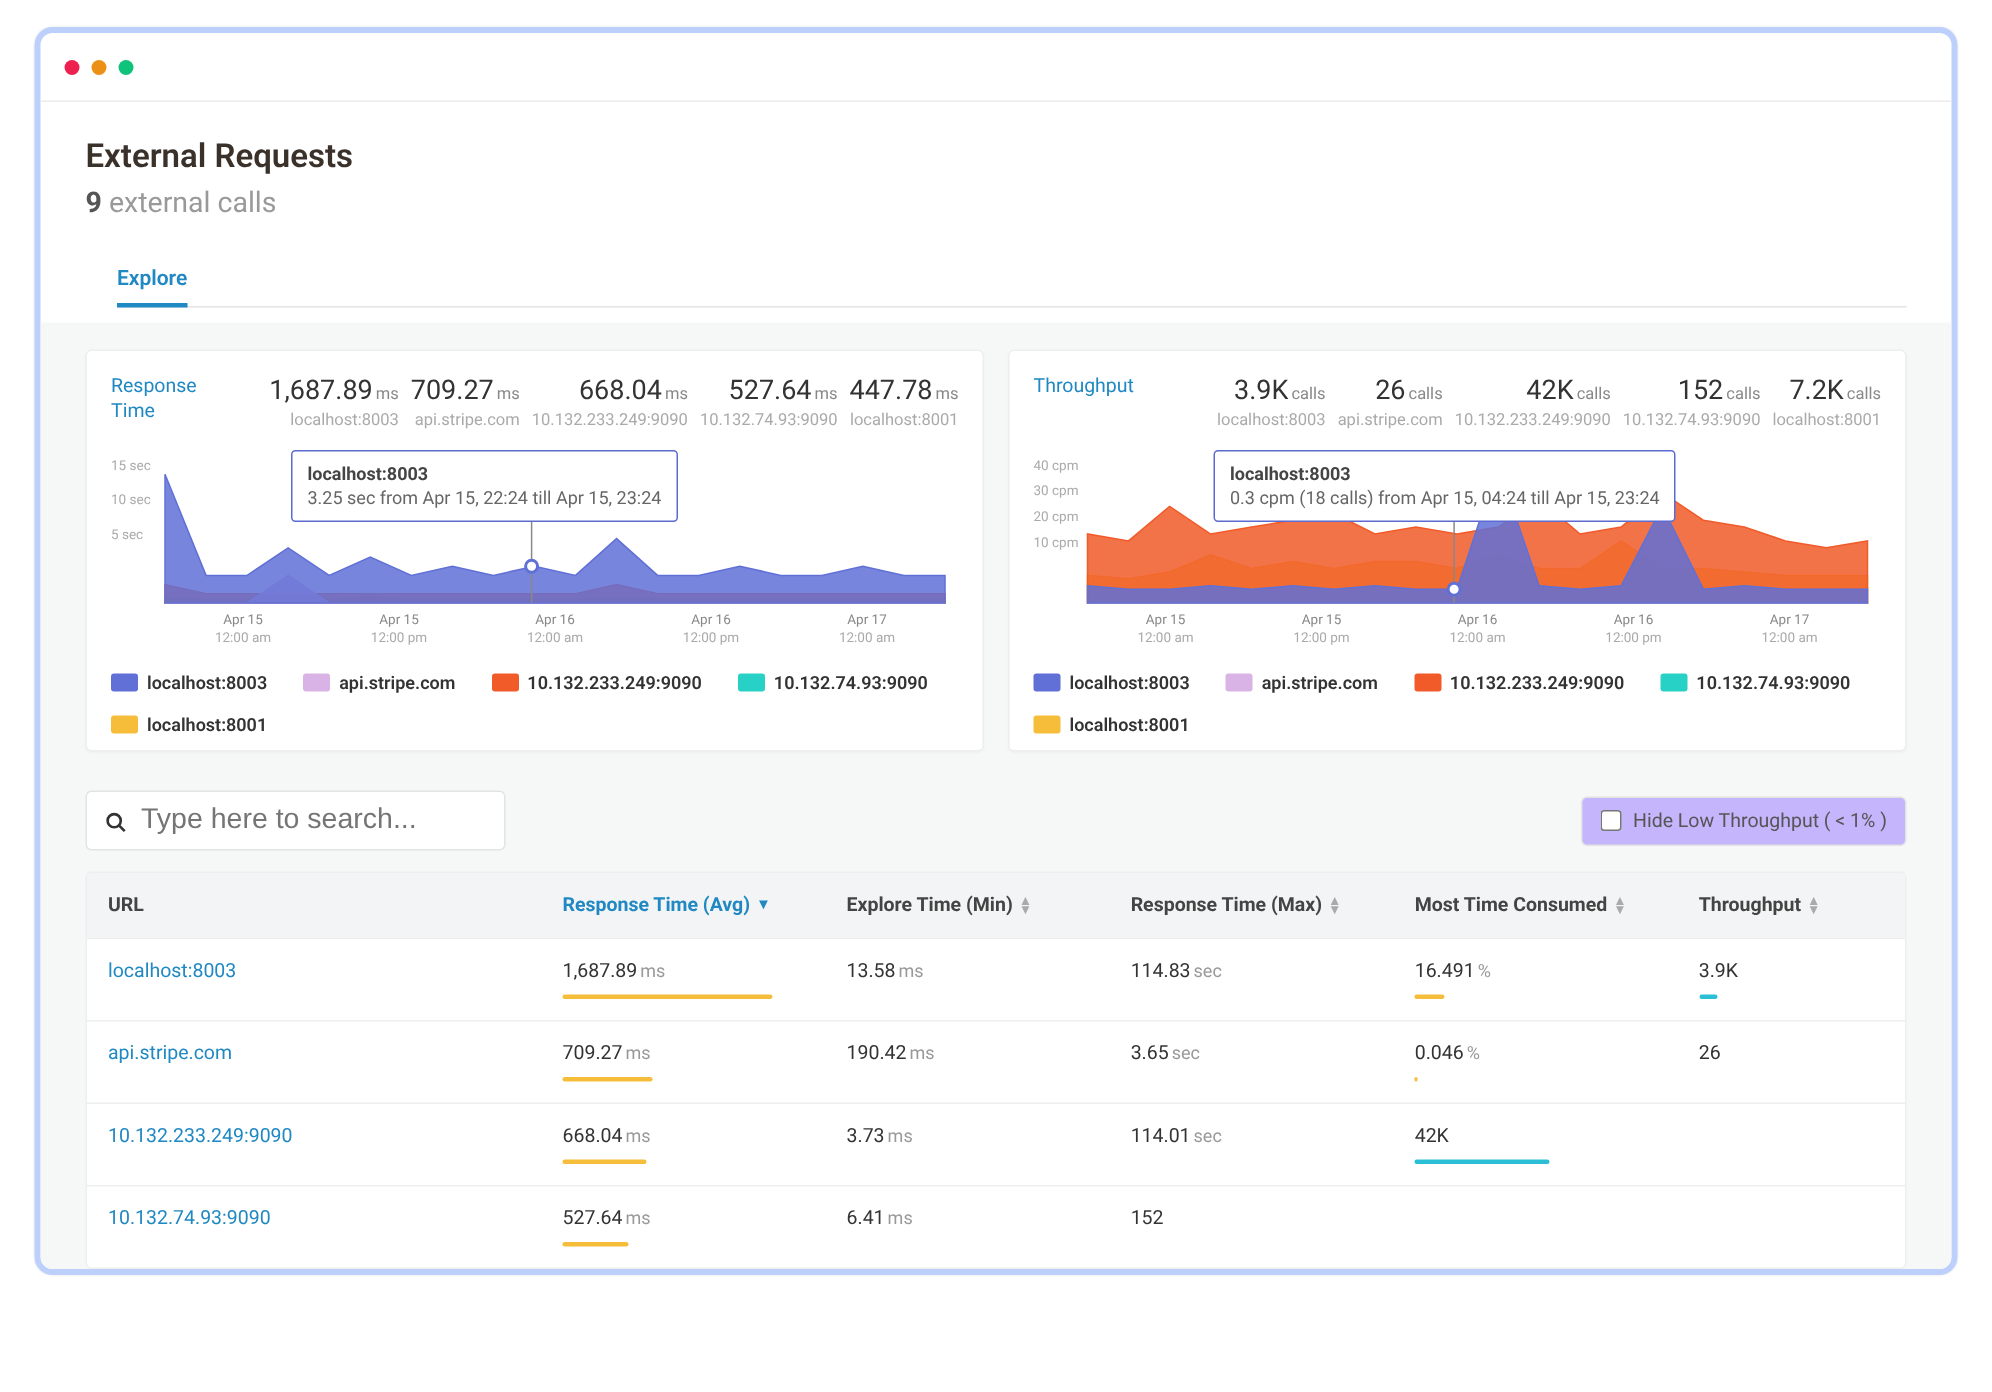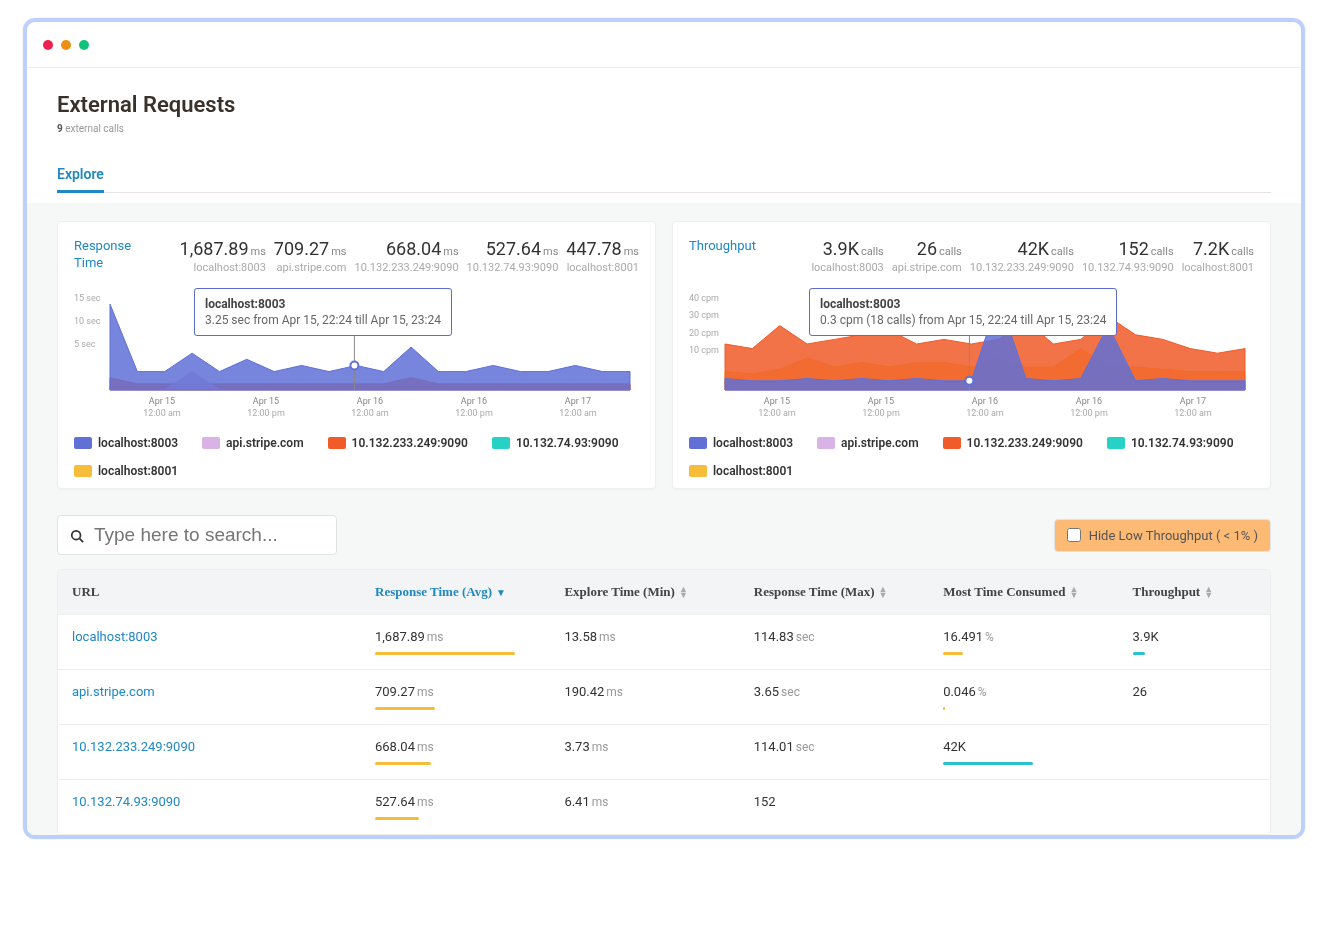"9 external calls" .sub { font-size: 10px -> 19px }
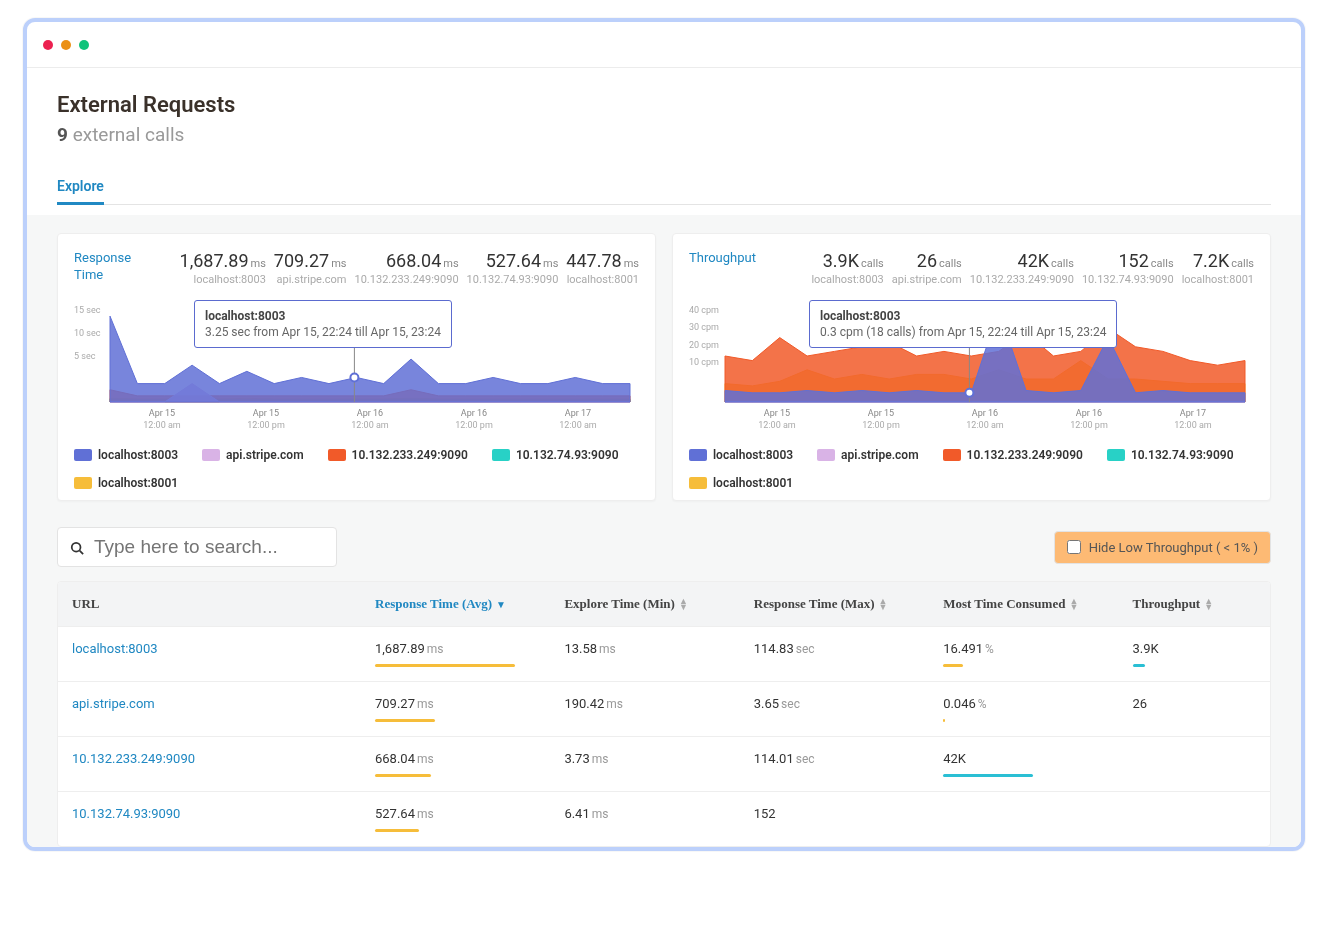"Explore" .tabs { margin-left: none -> 21px }
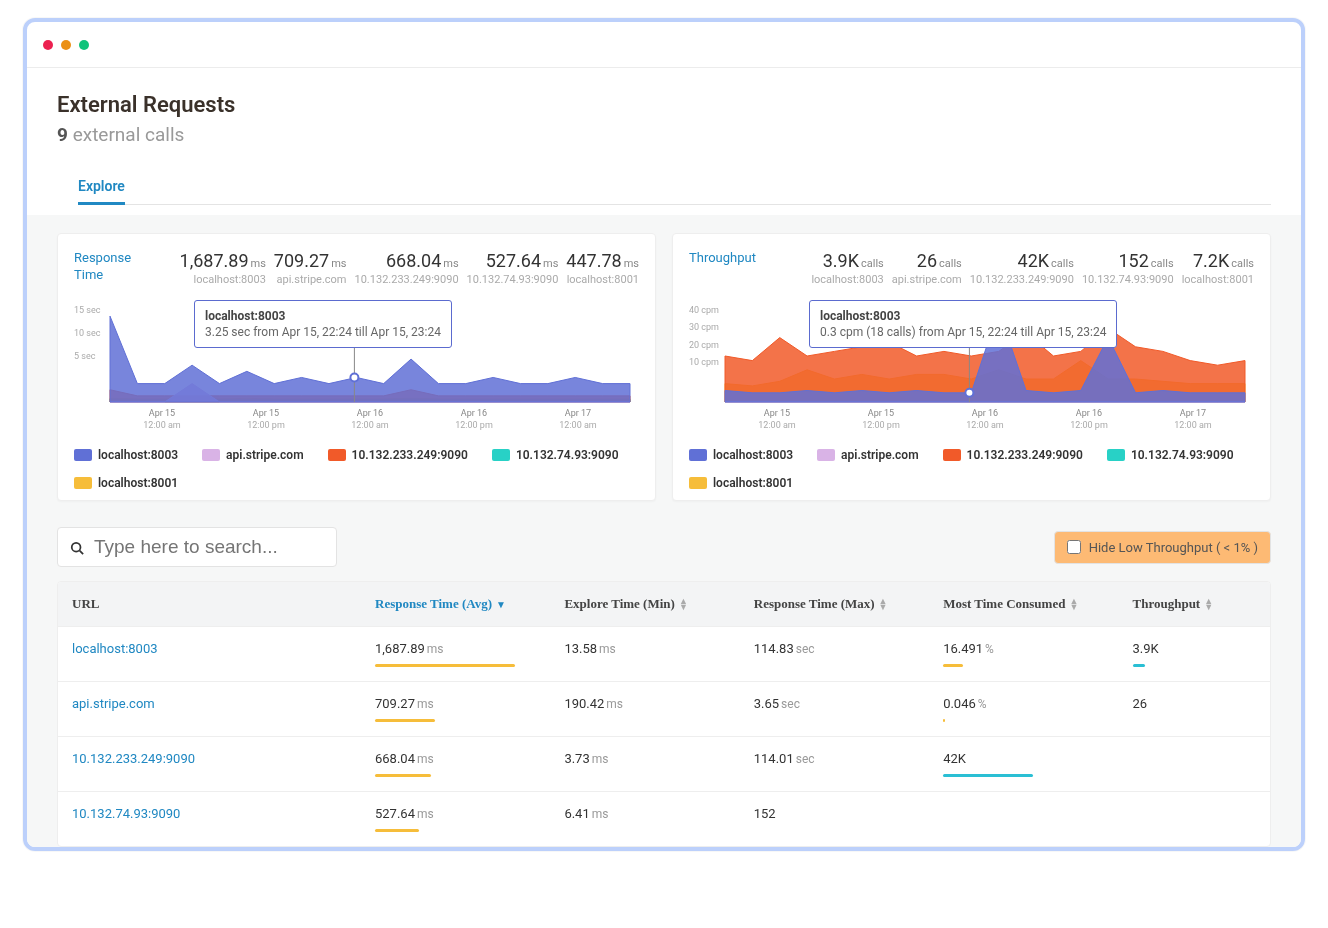"0.3 cpm (18 calls) from" div.tt-body { text: 22:24 -> 04:24 }
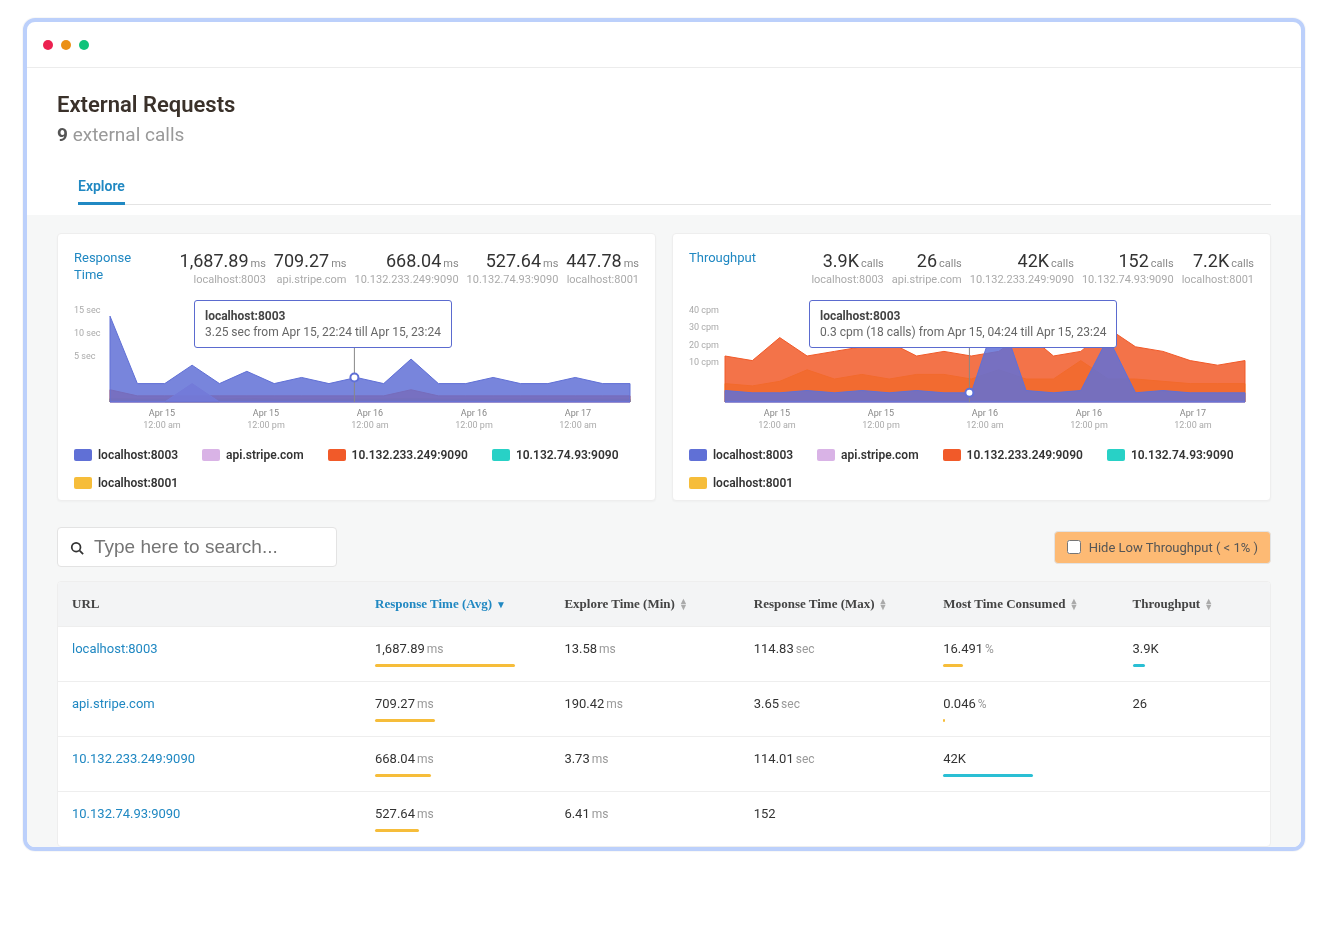"Hide Low Throughput ( <" .hide-box { background: #fdba74 -> #c4b5fd }
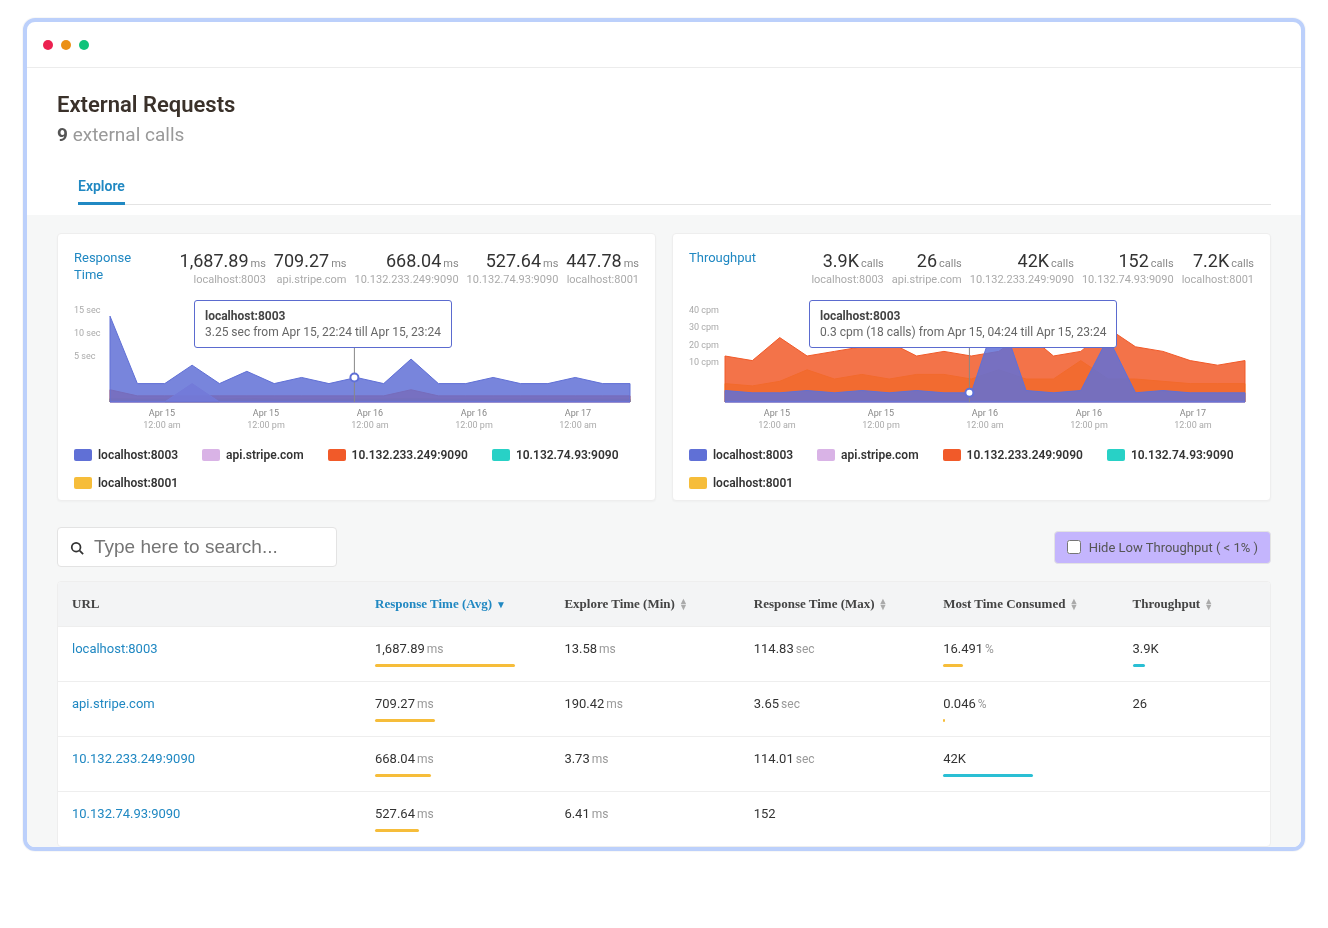"URL" .thead { font-family: Liberation Serif, serif -> none }
